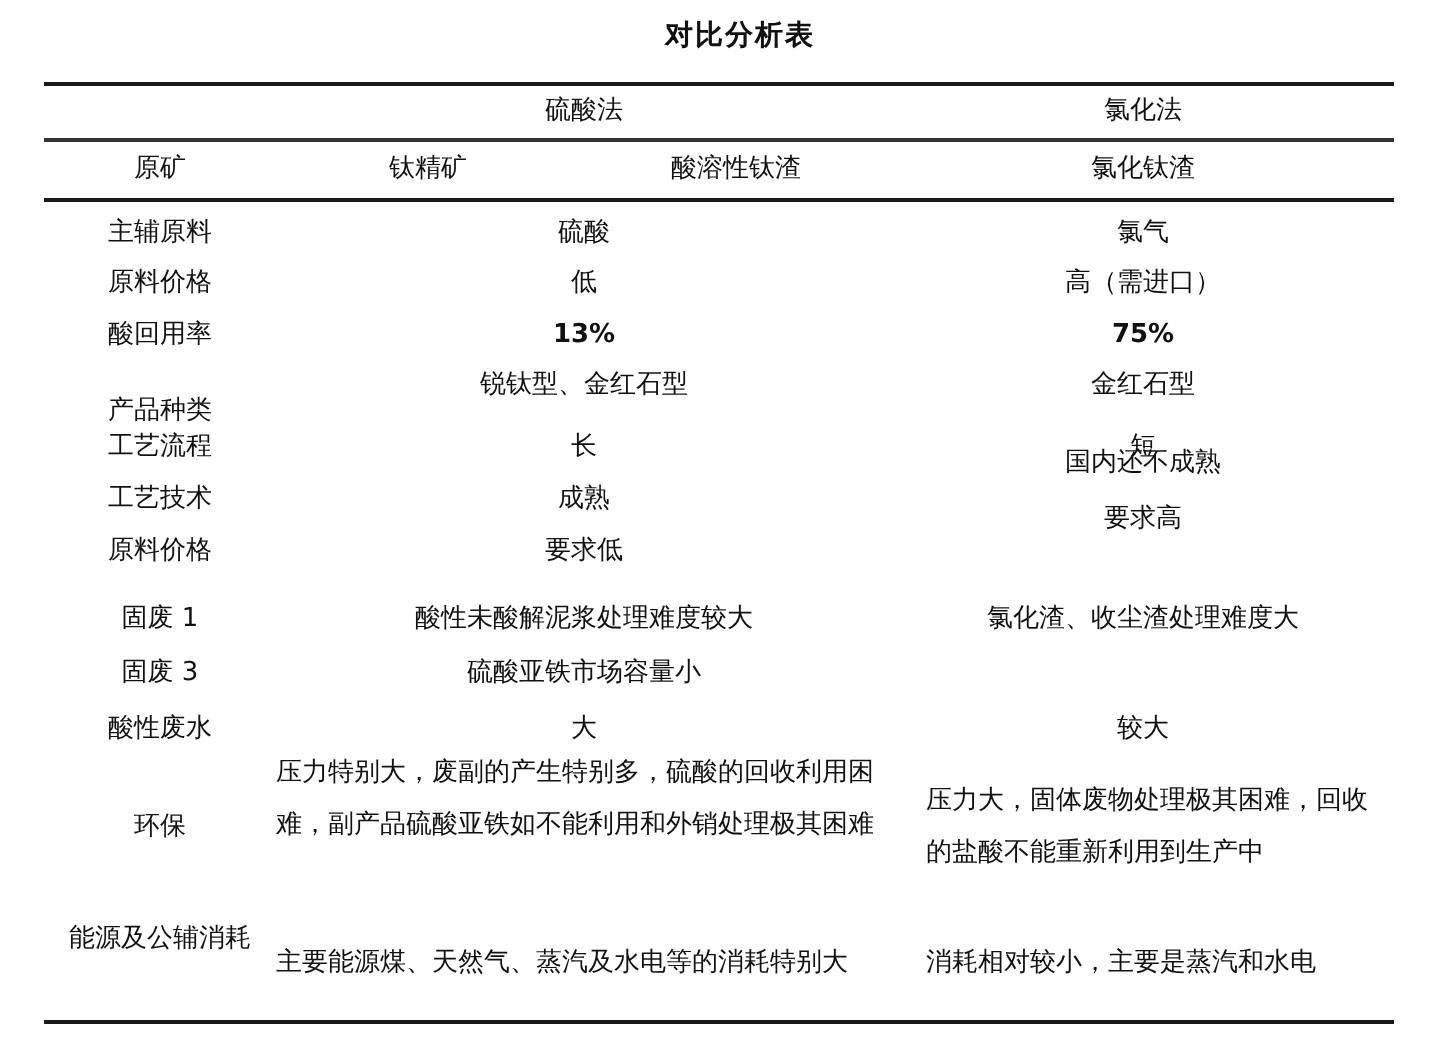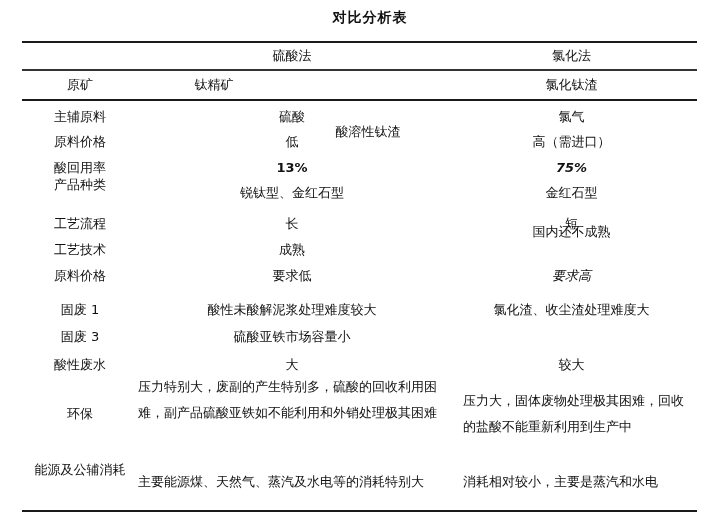"酸溶性钛渣" .c1b { margin-top: 47px -> none }
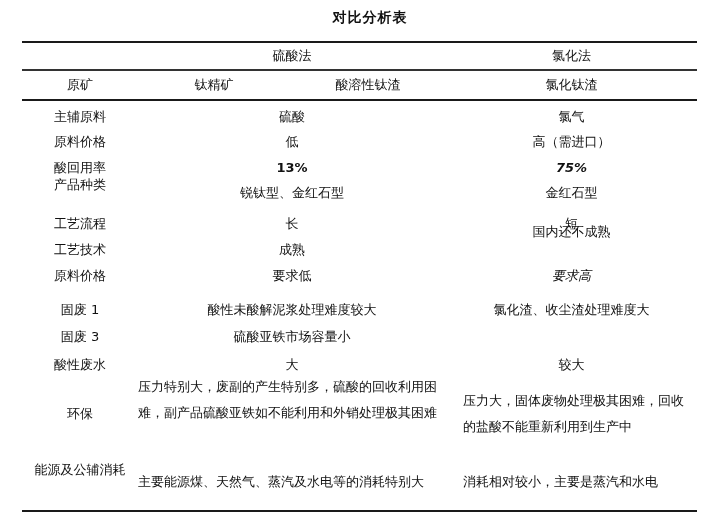"75%" div.cell { font-style: italic -> none }
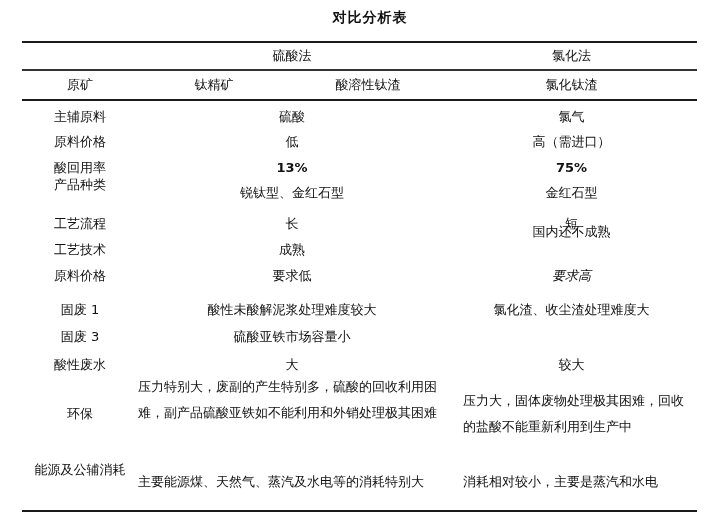"产品种类" div.cell { top: 177px -> 198px }
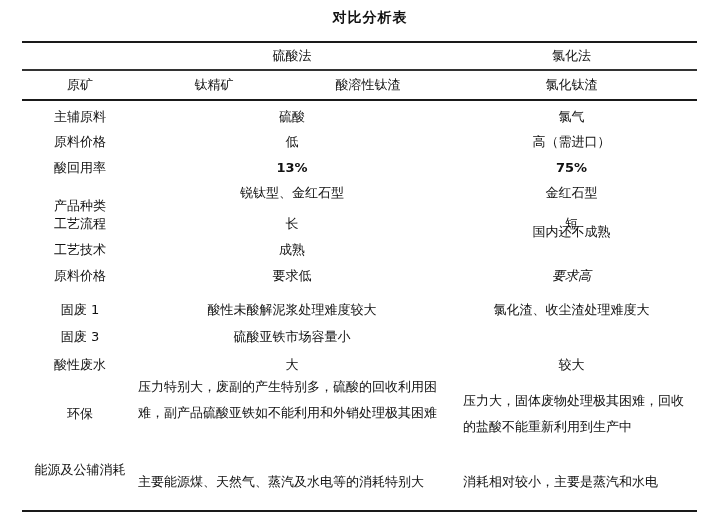"要求高" div.cell { font-style: italic -> none; top: 268px -> 252px }
